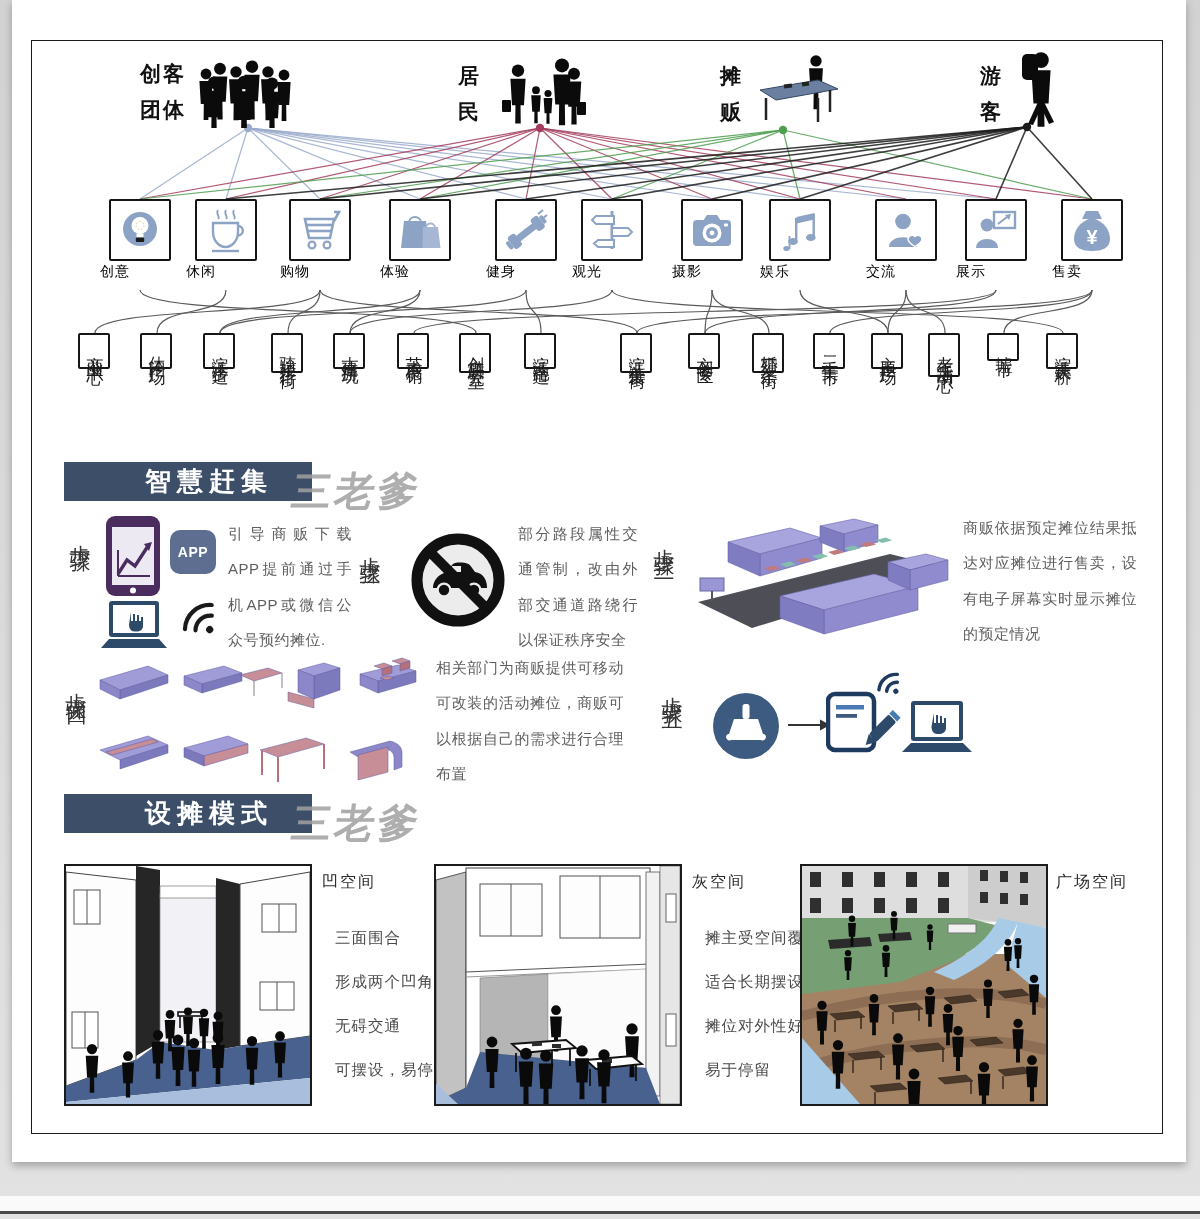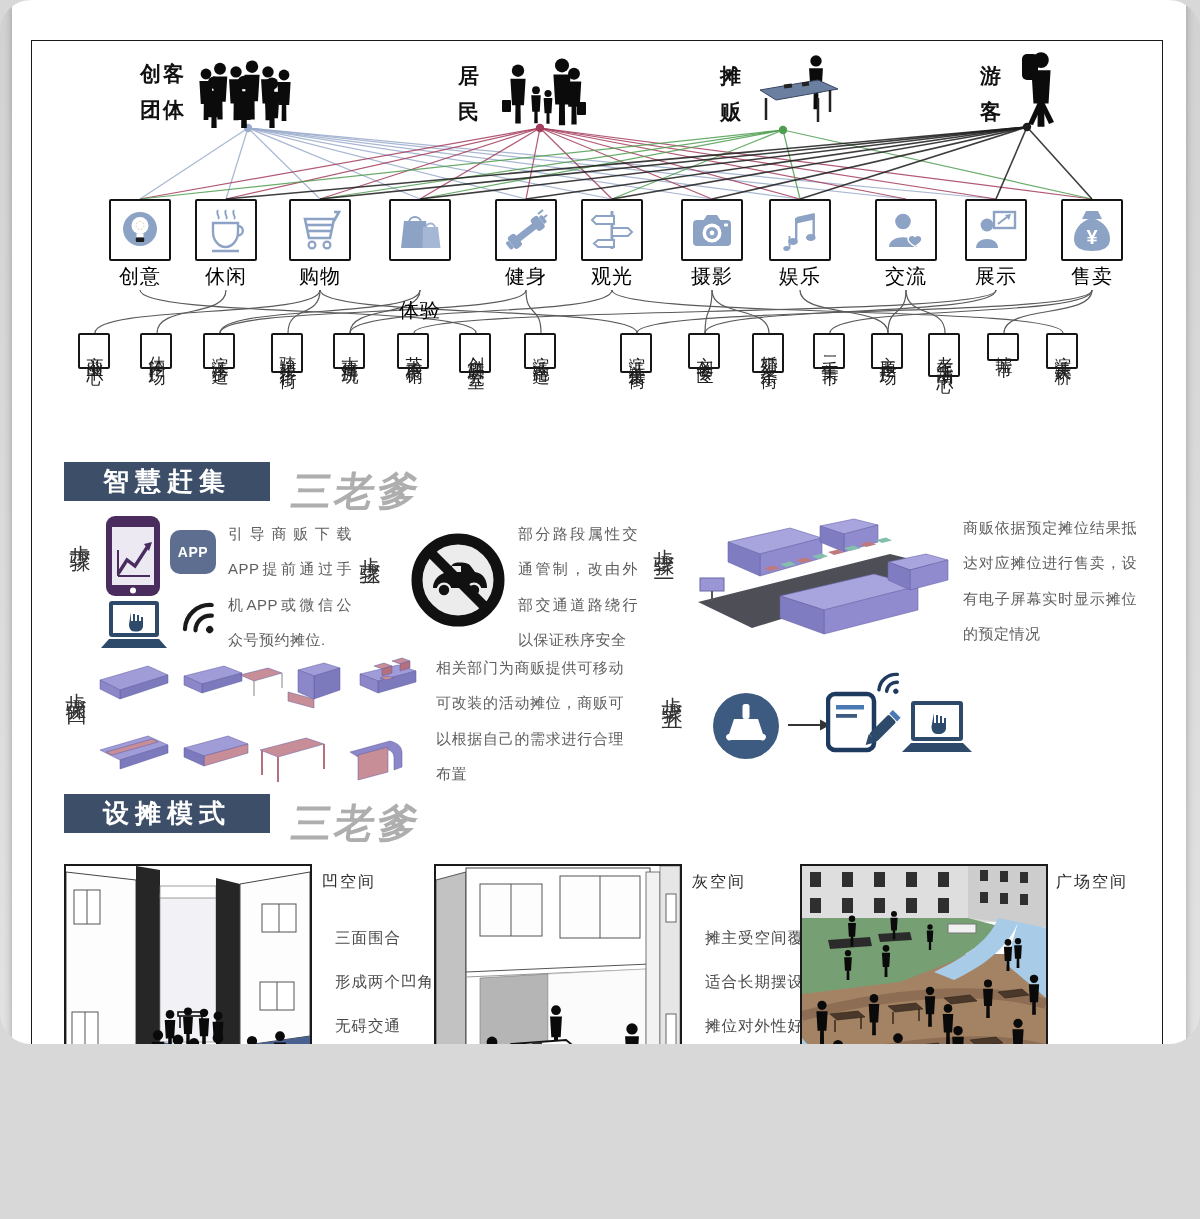"创客" #root { border-radius: 31px -> none; height: 1044px -> 1219px }
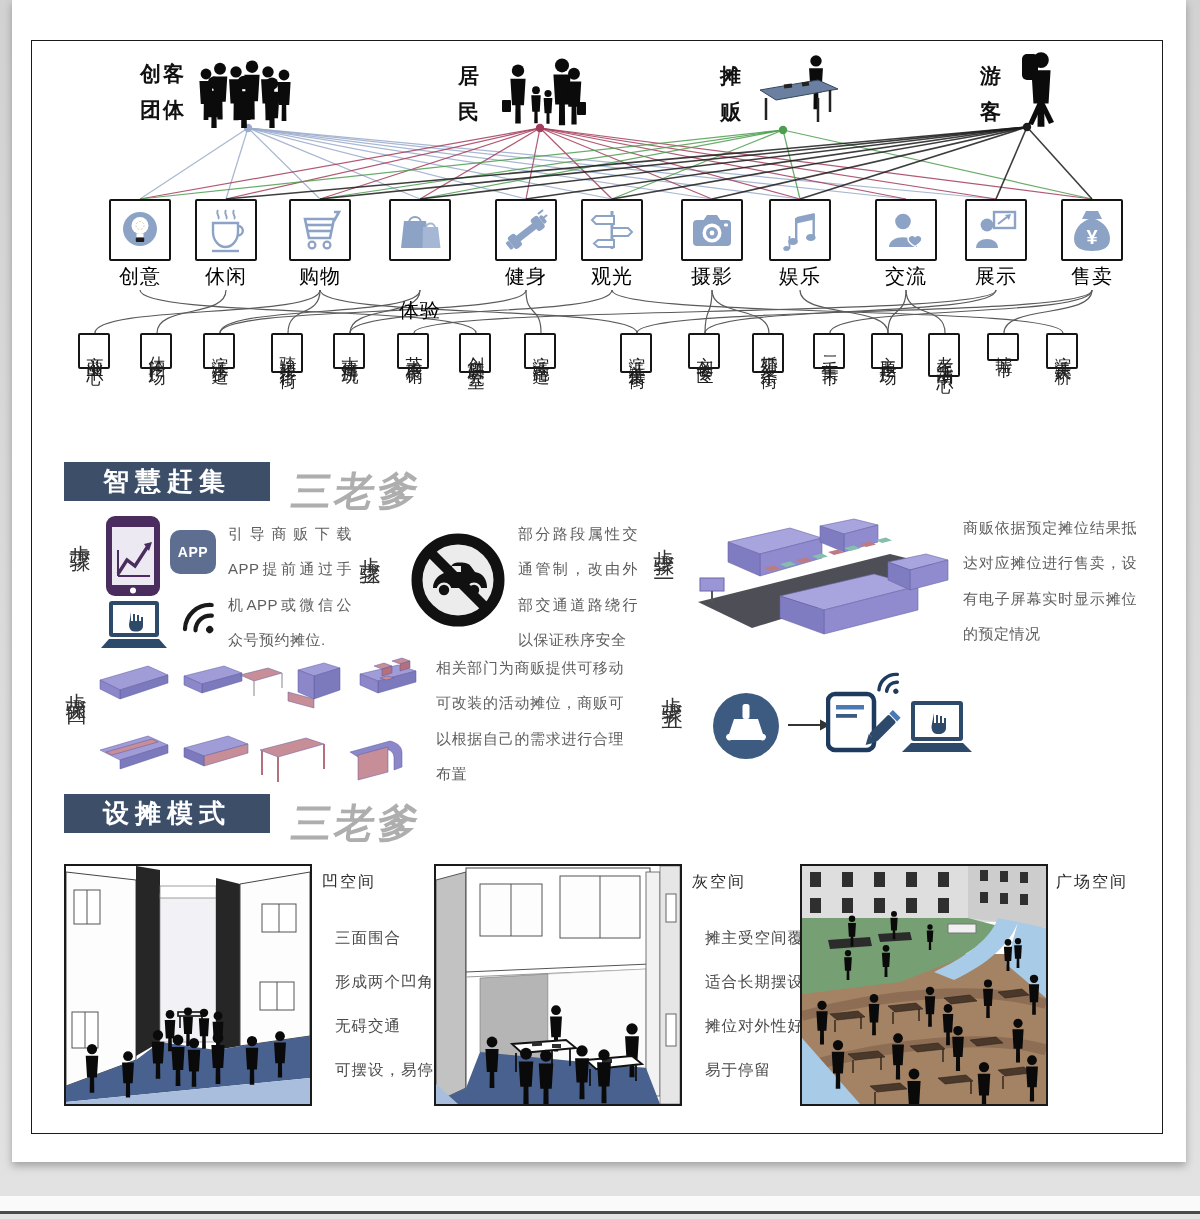"创意" .icolabel { font-size: 20px -> 14px; text-align: center -> none }
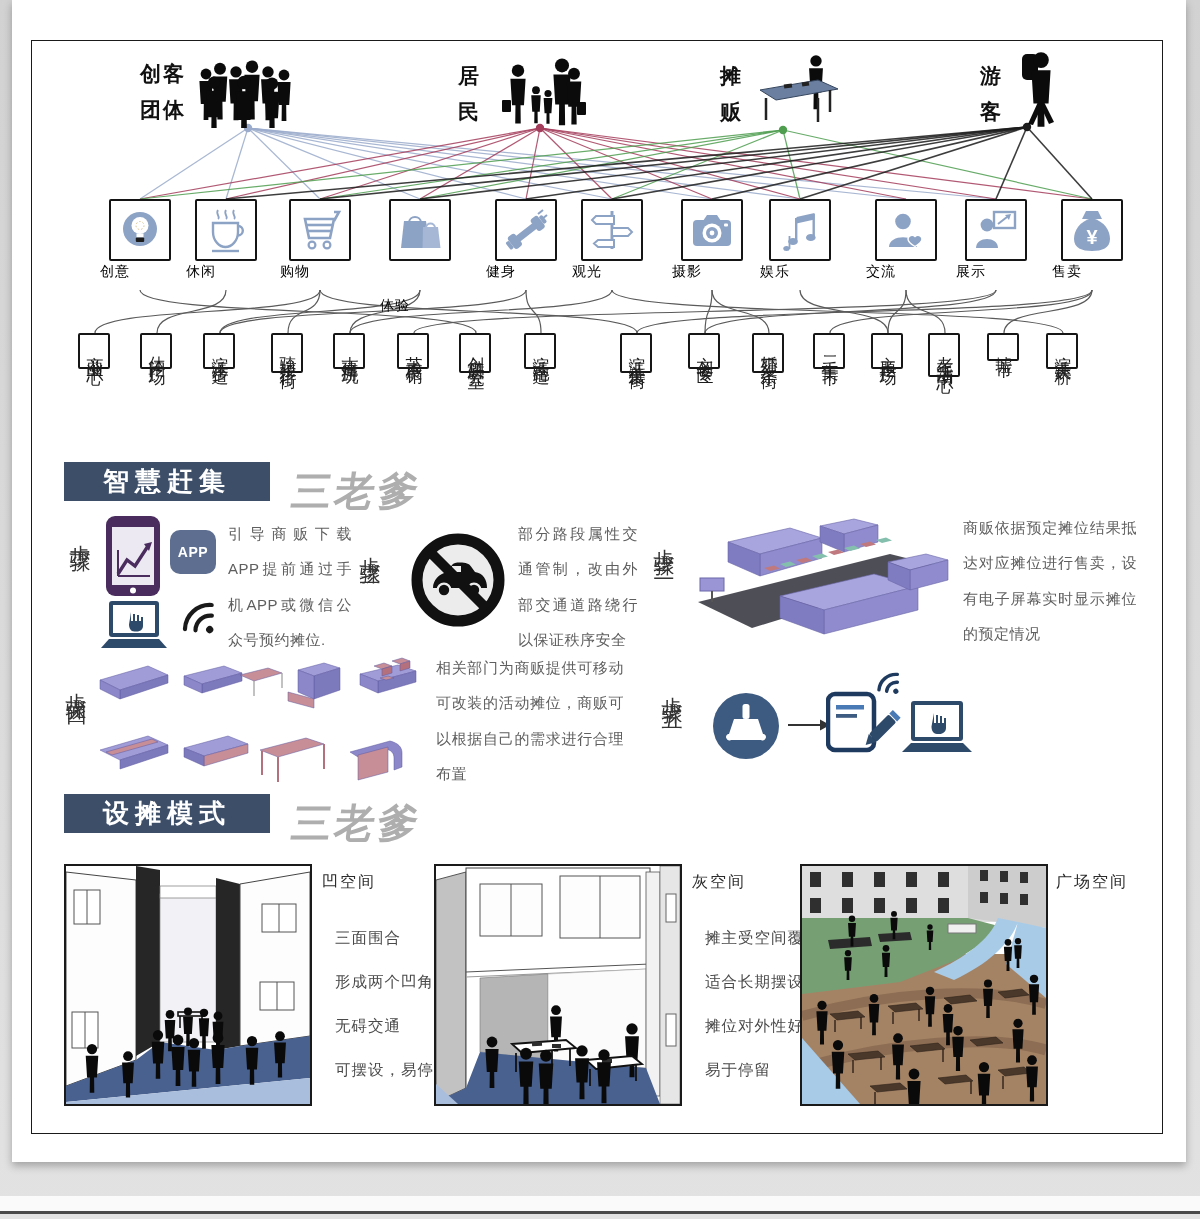"体验" div.icolabel { margin-top: 34px -> none }
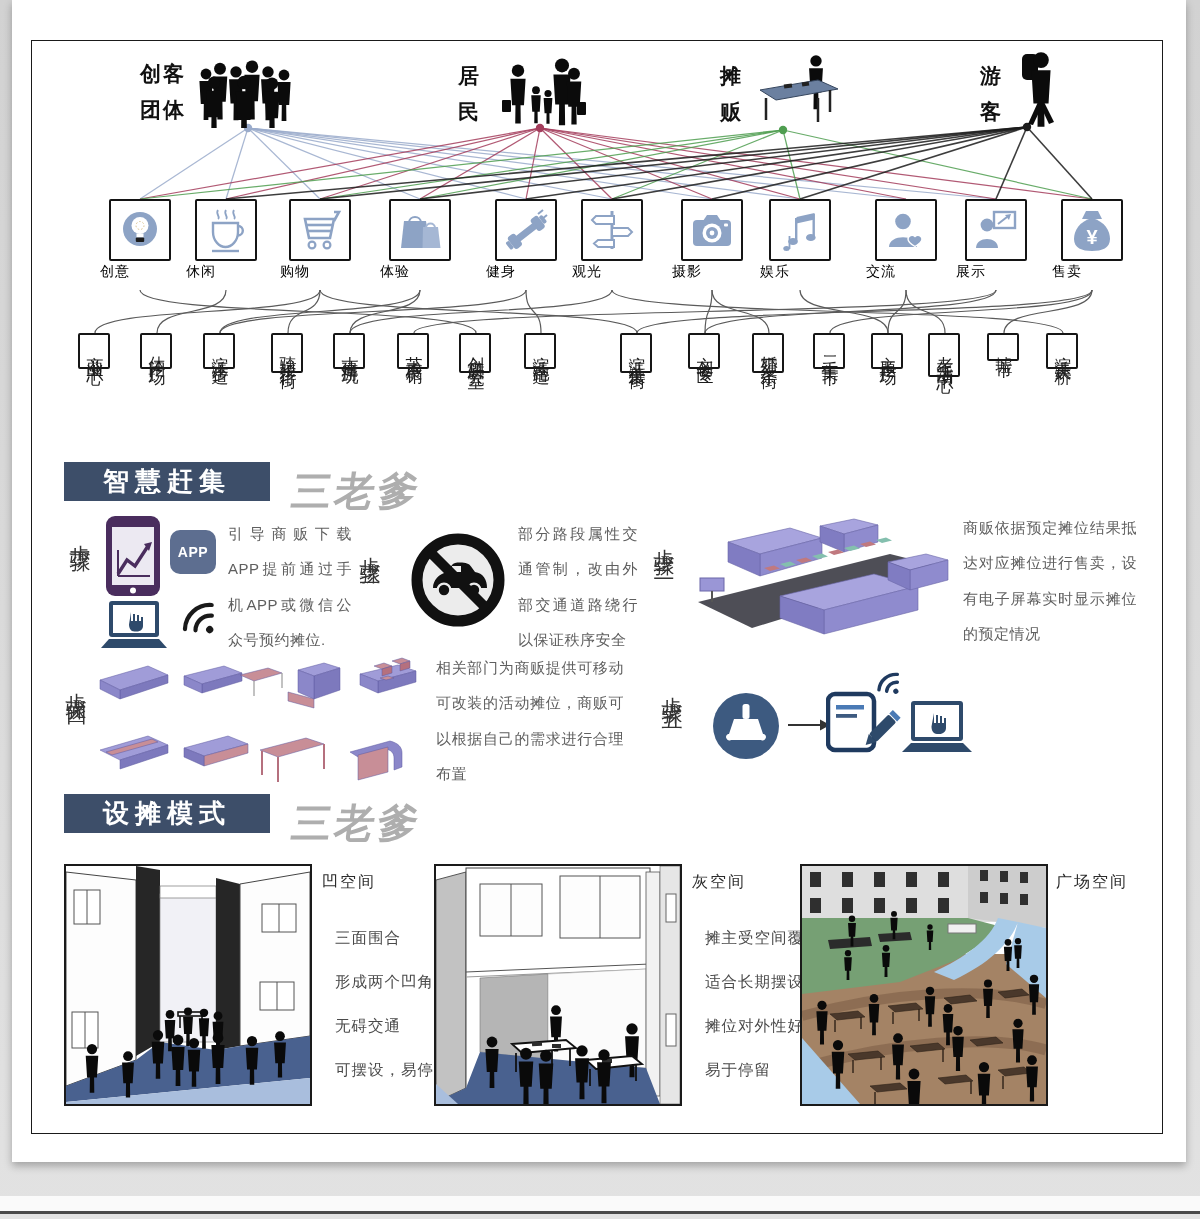"智慧赶集" .secbar { padding-left: none -> 42px }
